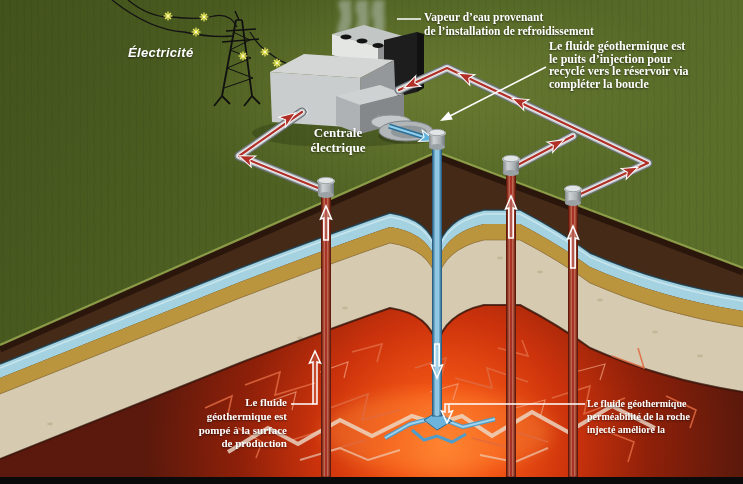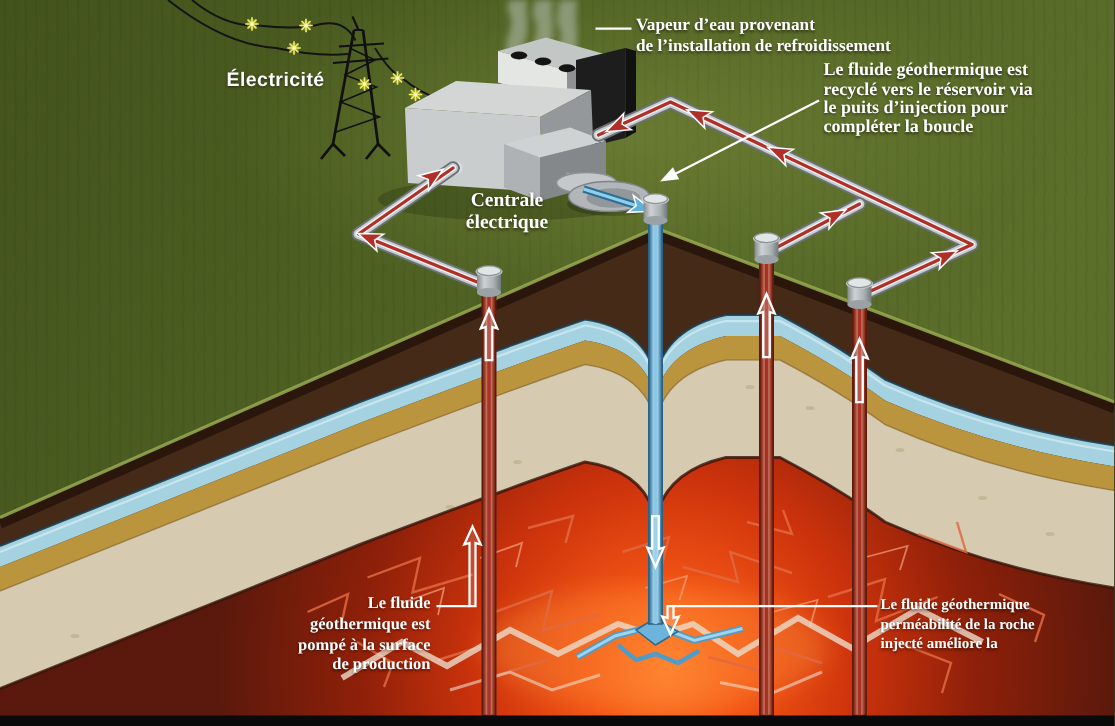"Électricité" .lbl-electricity { font-style: none -> italic; left: 151px -> 128px }
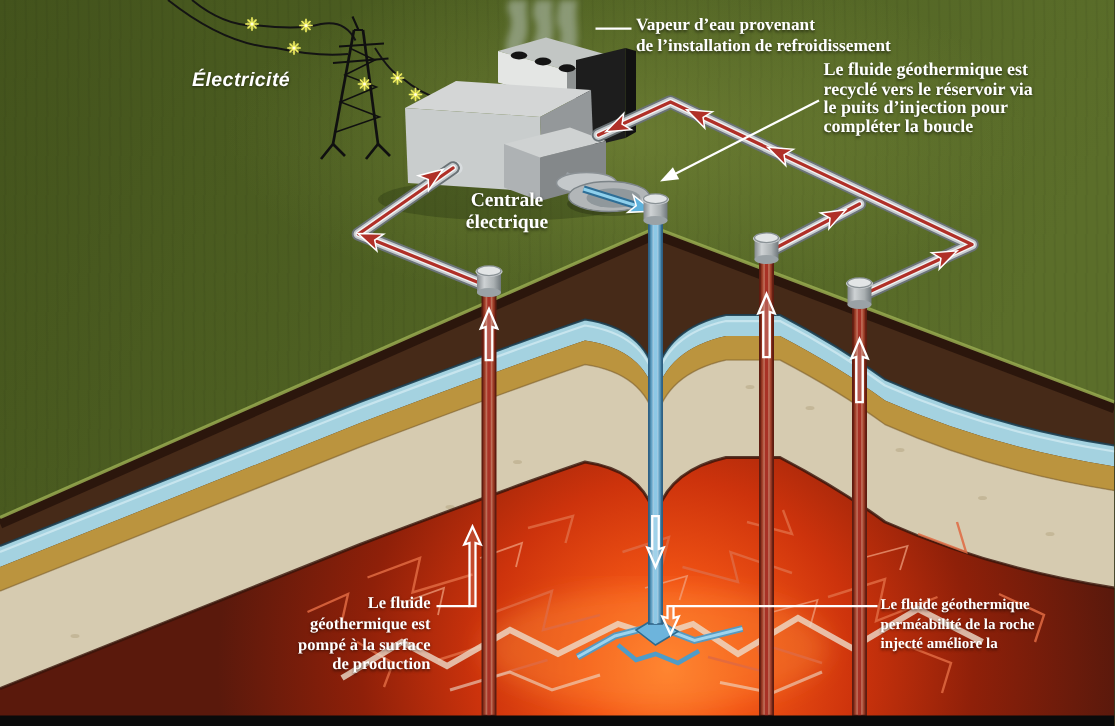"recyclé vers le réservoir via" div { order: before "le puits d’injection pour" -> after "le puits d’injection pour" }
